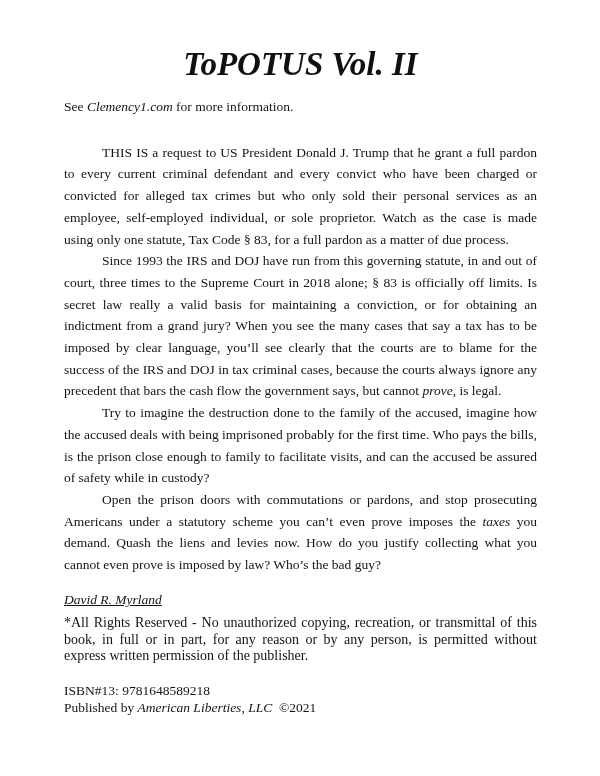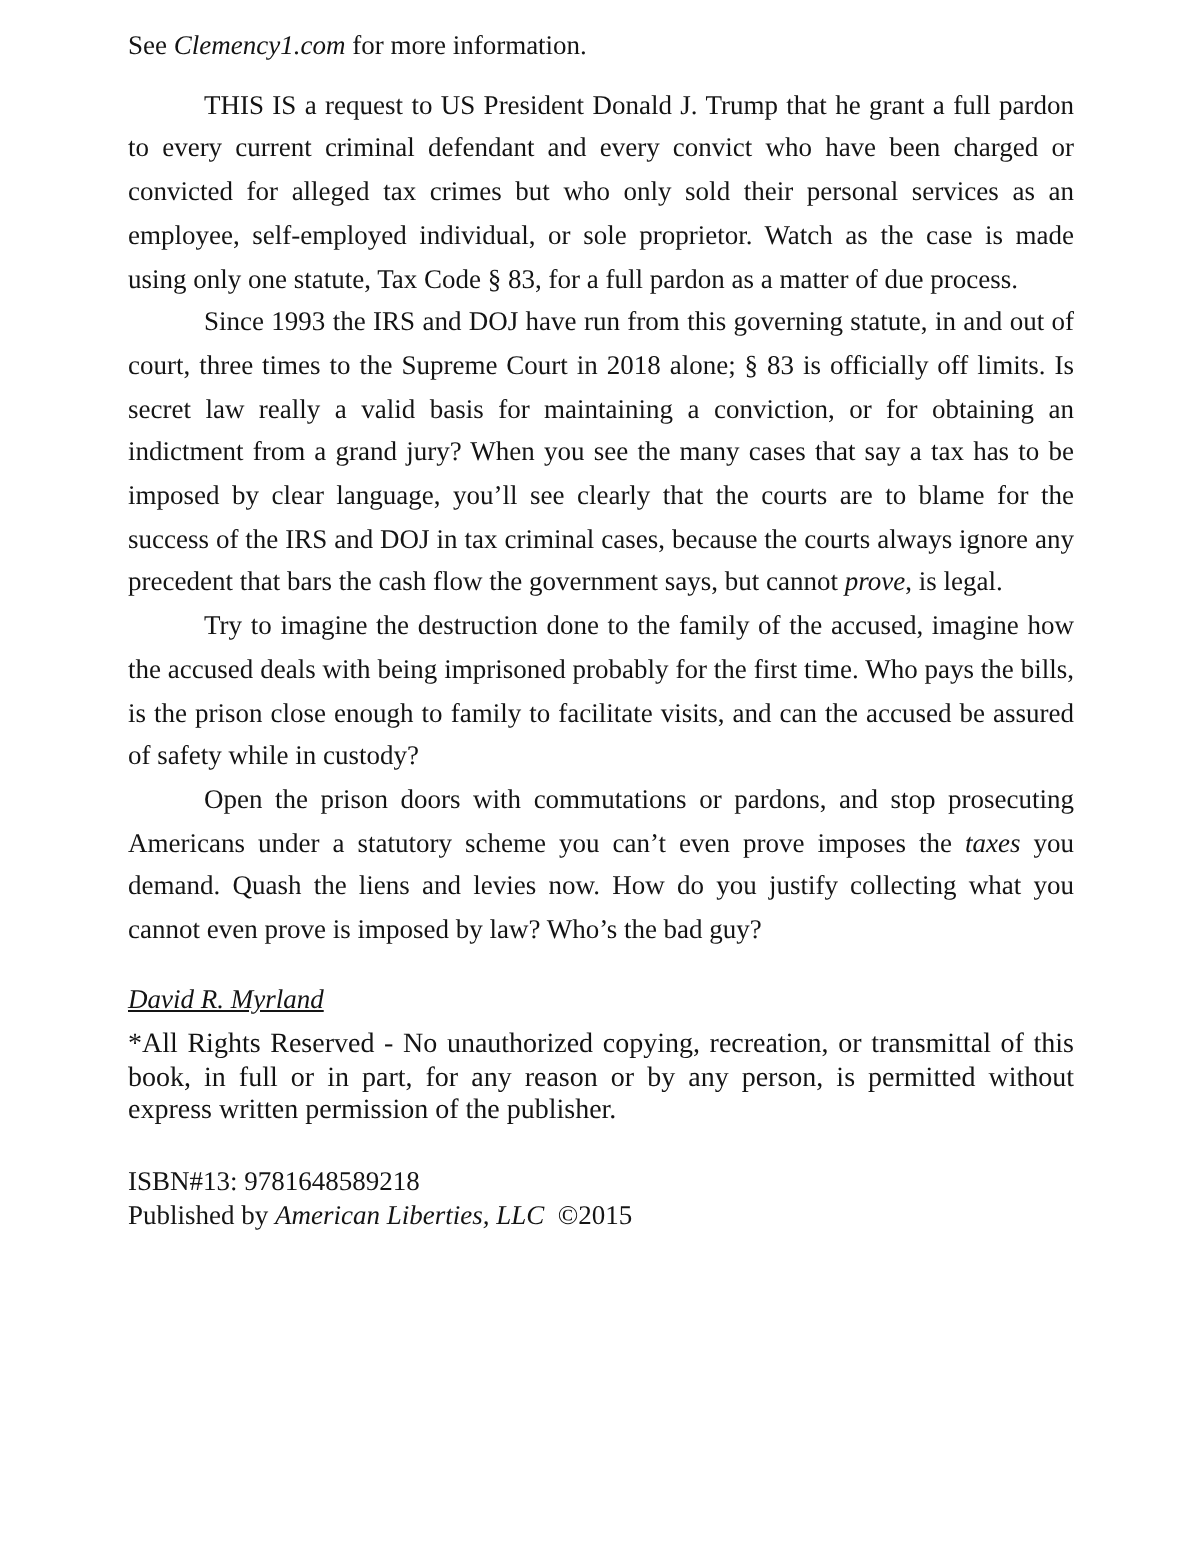"ToPOTUS Vol. II" h1.title { html: none -> <h1>ToPOTUS Vol. II</h1> }
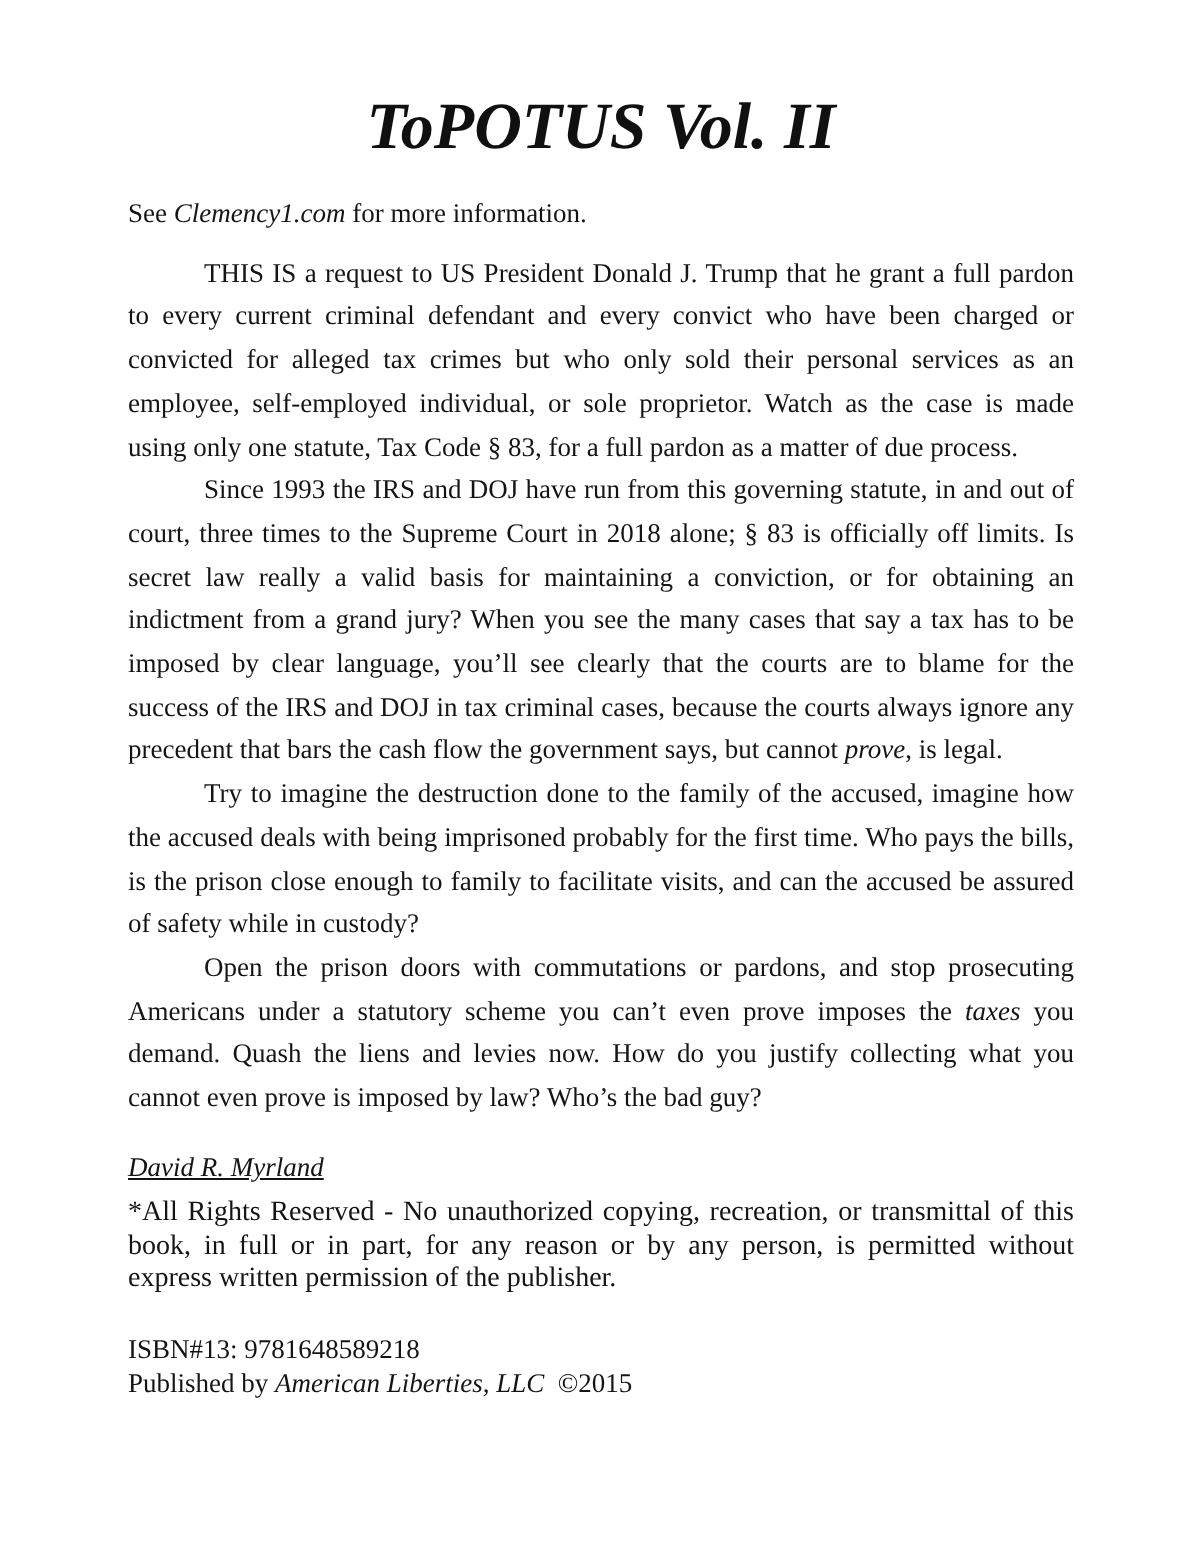"THIS IS a request to" .body-text { margin-top: 8px -> 24px }
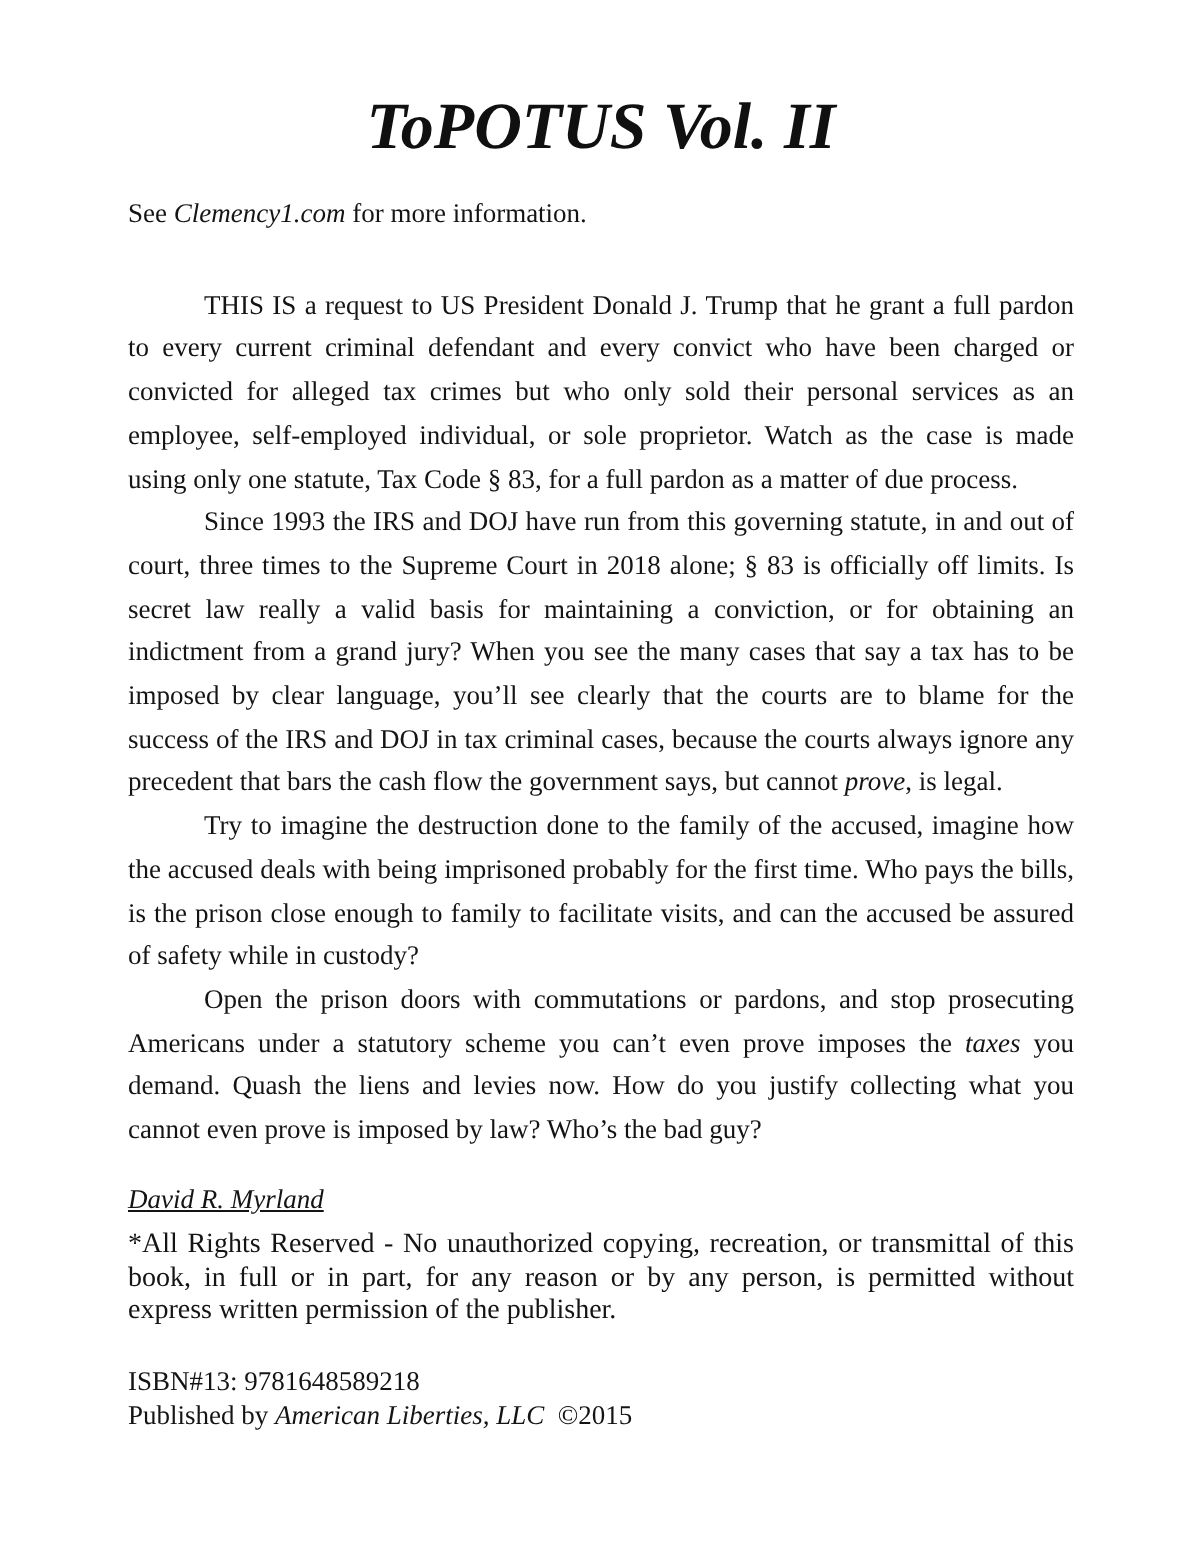"©2015" span { text: 2015 -> 2021 }
